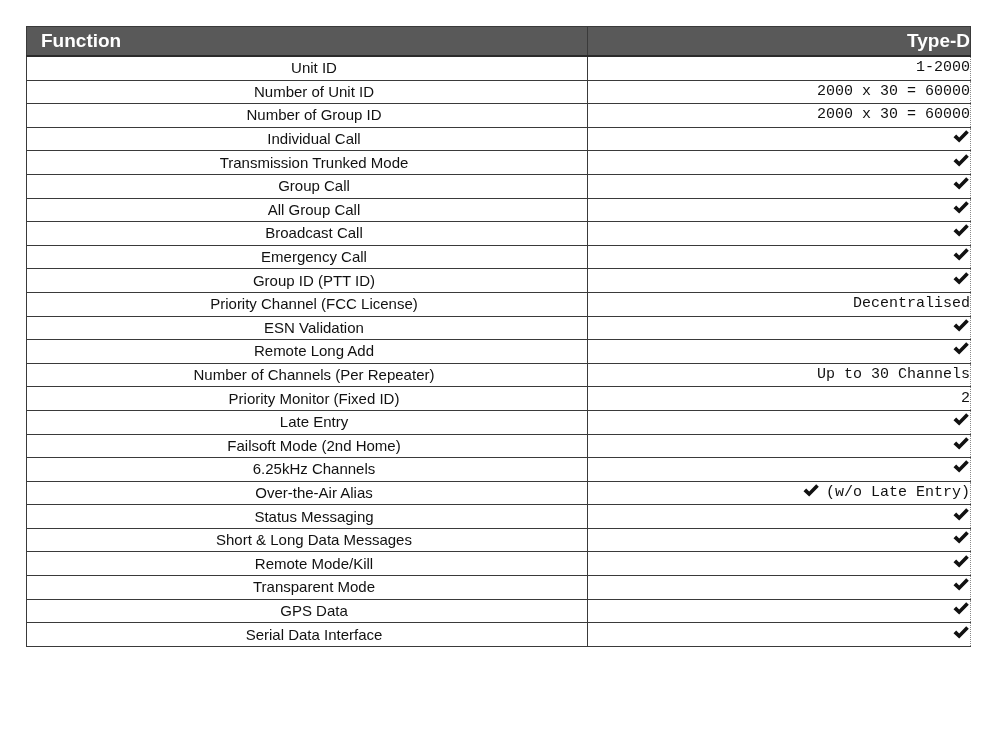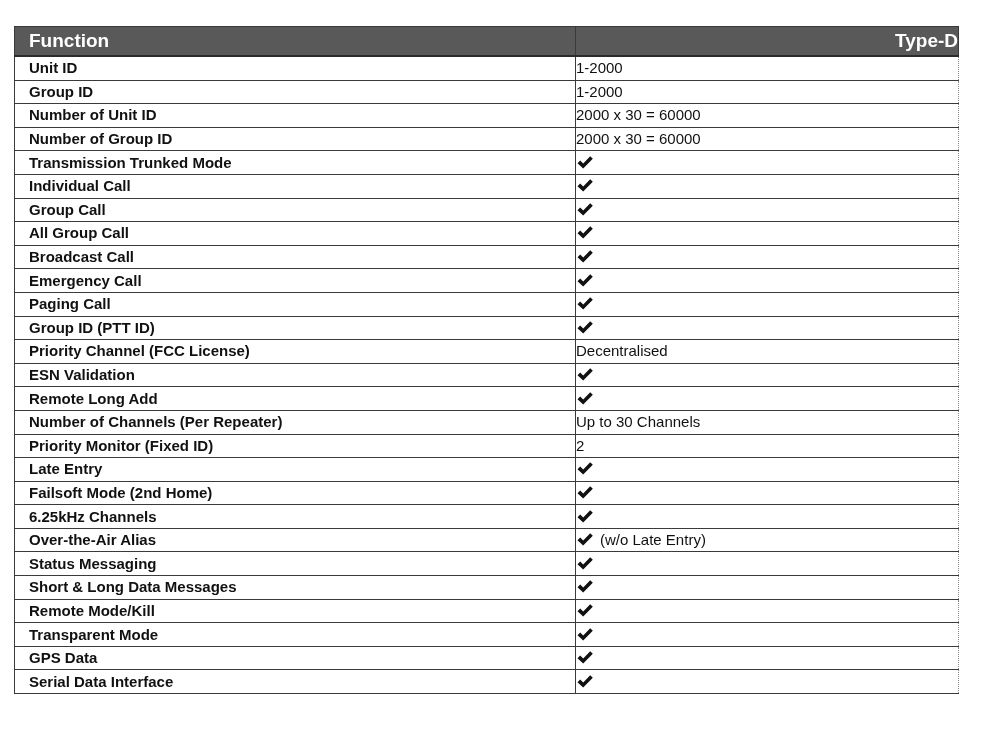"Function" .table-wrap { left: 14px -> 26px }
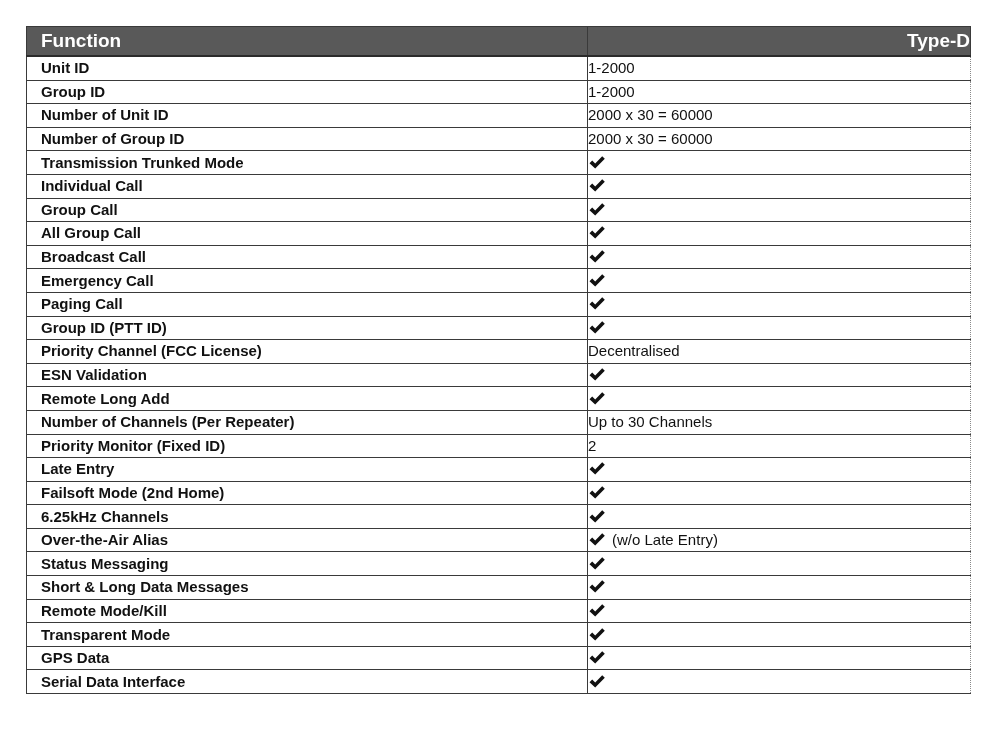"Unit ID" tbody td.func { font-weight: bold -> none; text-align: left -> center }
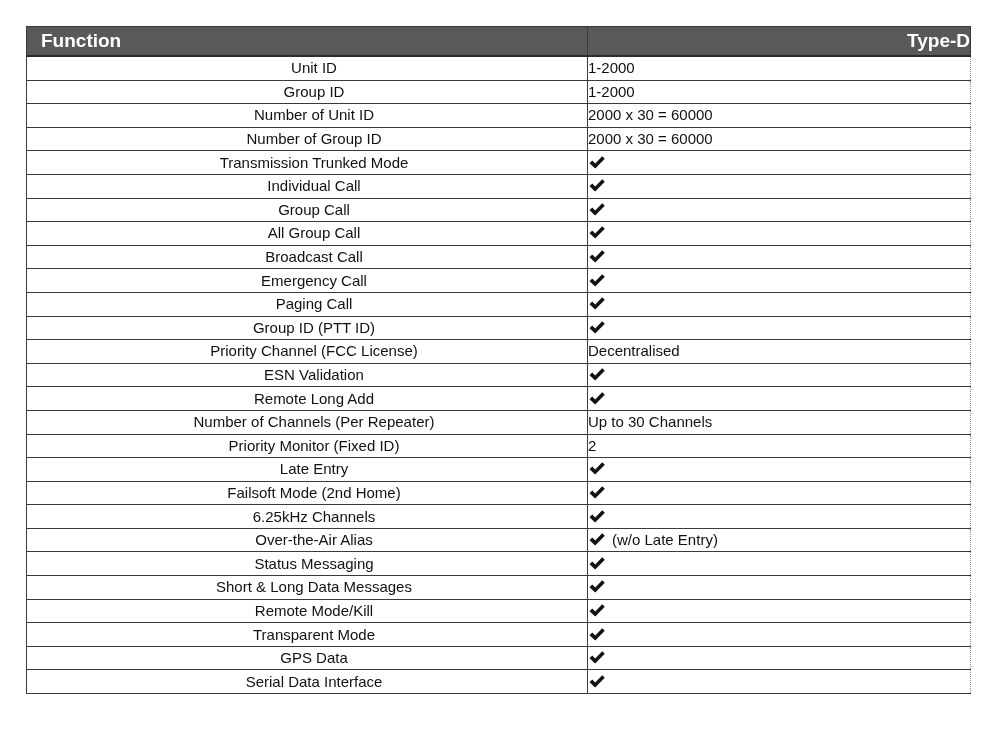"1-2000" tbody td.val { font-family: none -> Liberation Mono, monospace; text-align: left -> right }
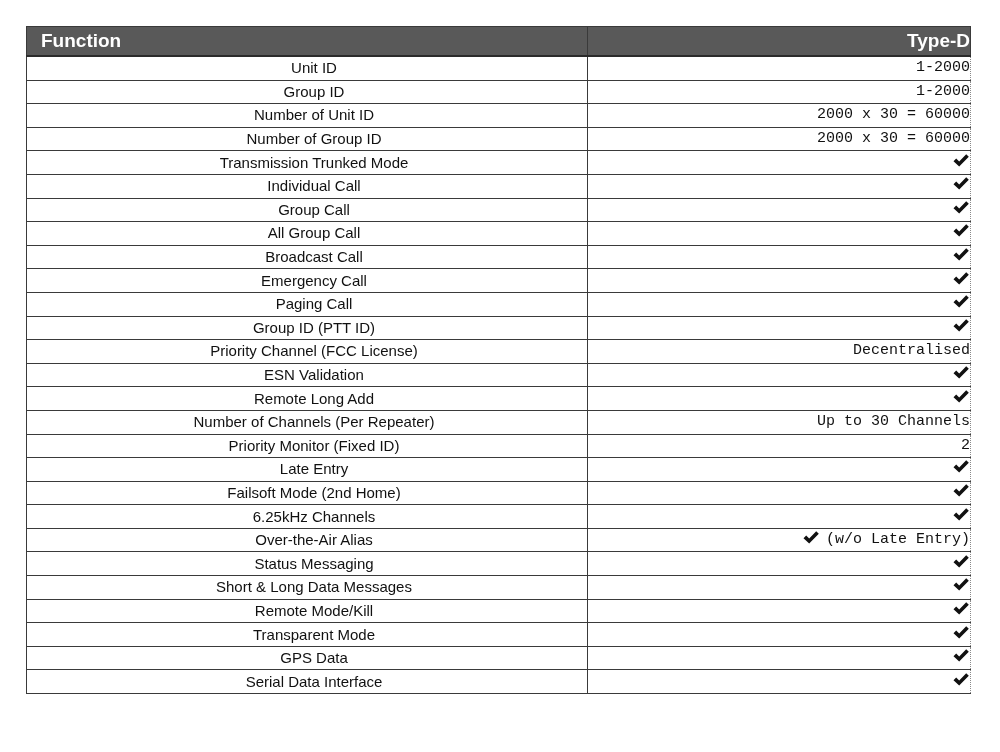"Group ID" tr { html: <tr> <td>Group ID</td> <td><span>1-2000</span></td> </tr> -> none }
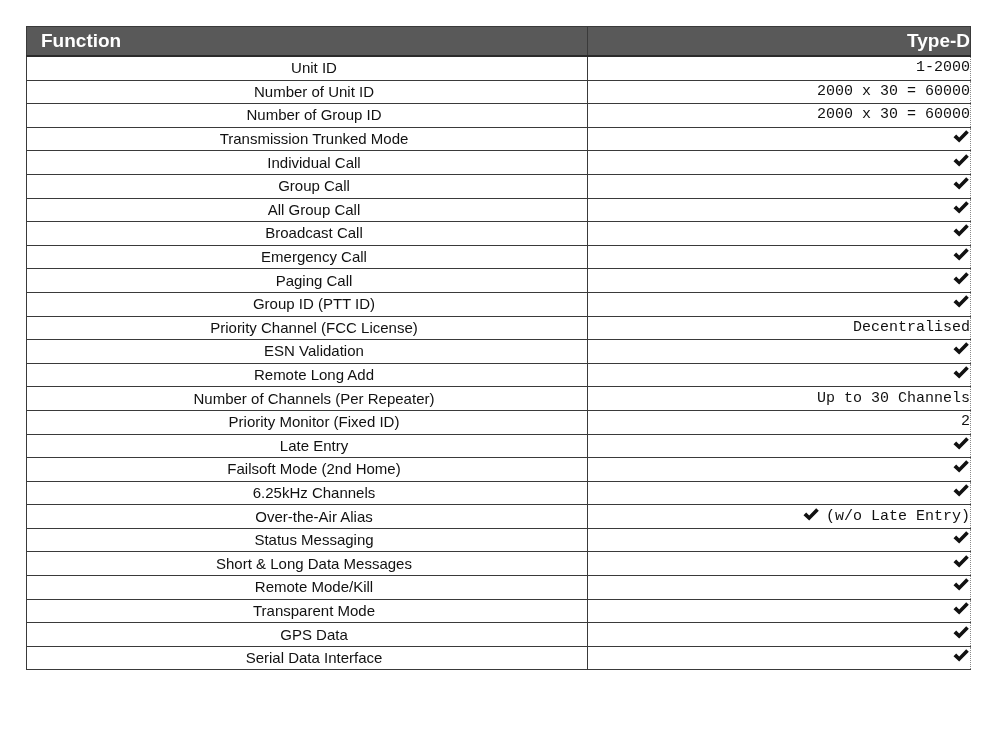"Transmission Trunked Mode" tr { order: before "Individual Call" -> after "Individual Call" }
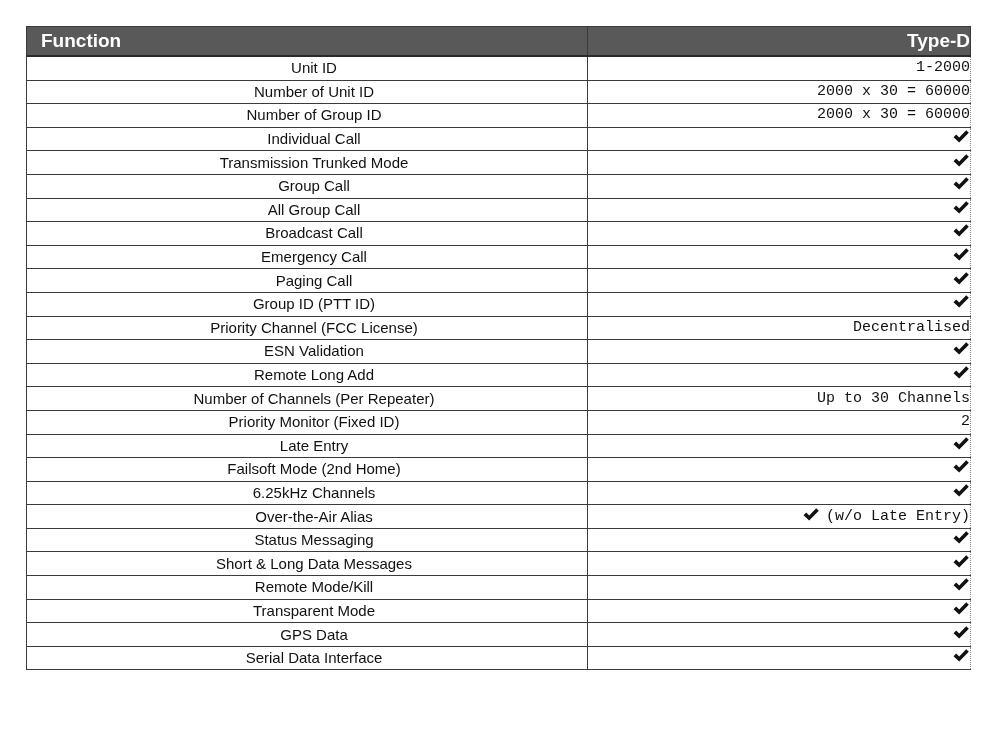"Paging Call" tr { html: <tr> <td>Paging Call</td> <td><span><svg> <path></path> </svg></span></td> </tr> -> none }
